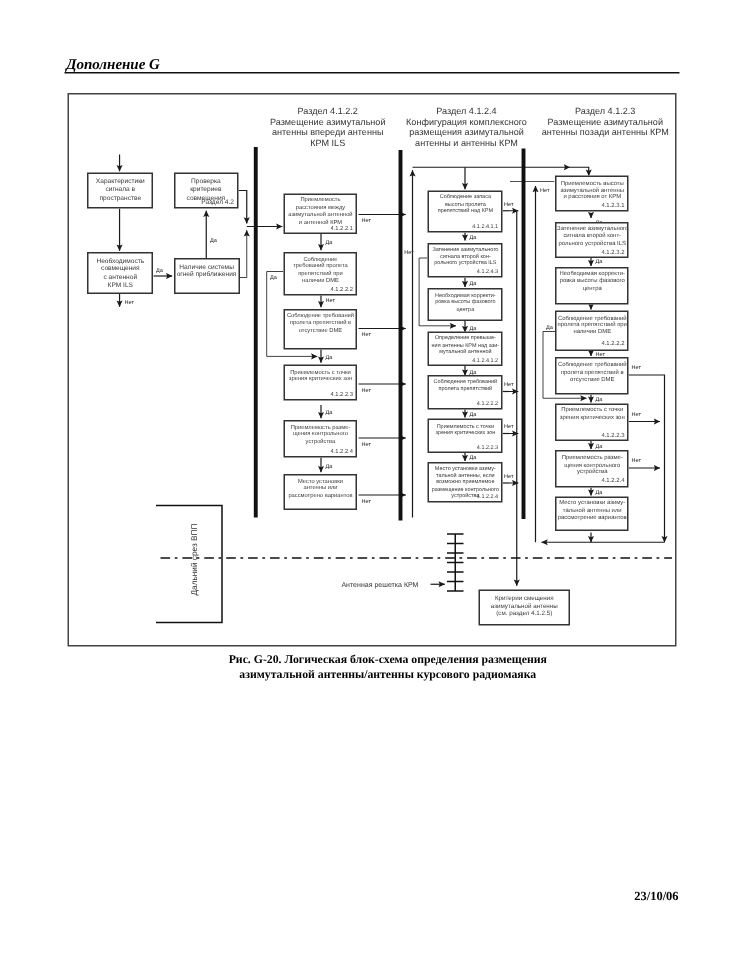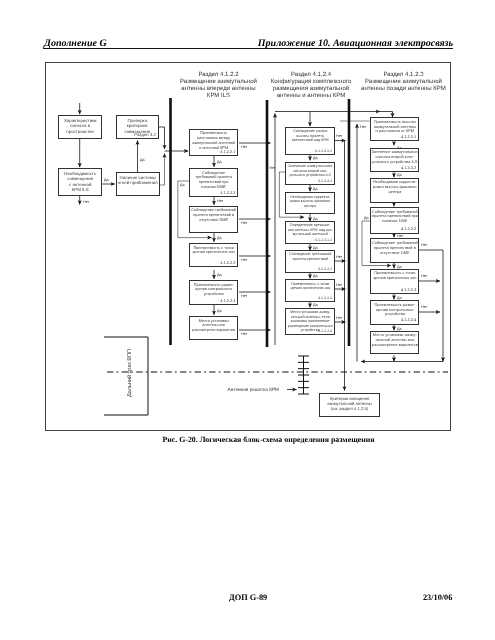"Приложение 10. Авиационная электросвязь" div.r { html: <div>Приложение 10. Авиационная электросвязь</div> -> none }
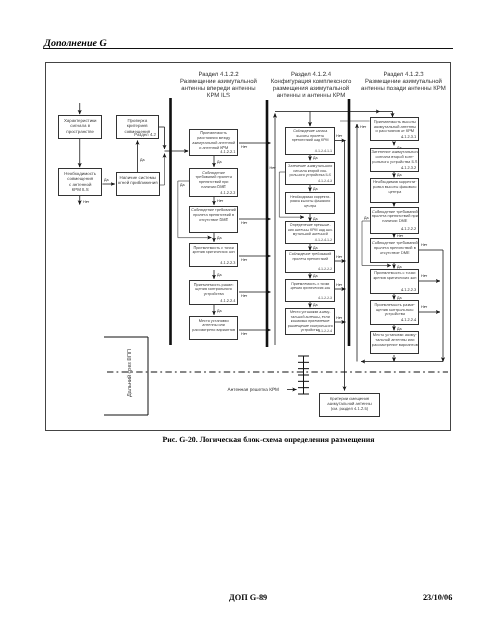"Рис. G-20. Логическая блок-схема" .cap { left: 67px -> 57px }
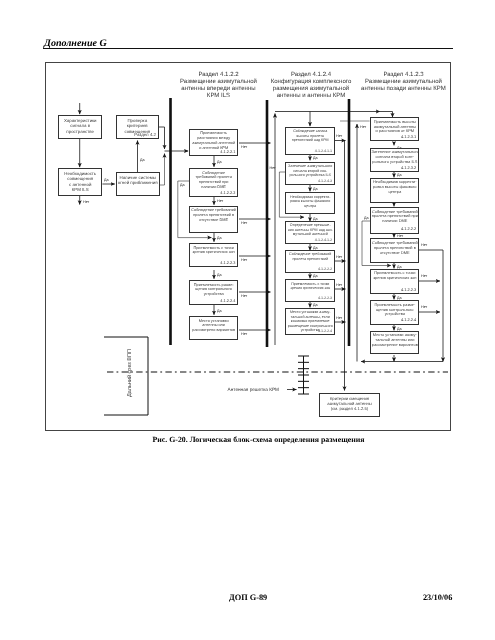"азимутальной антенны/антенны курсового" div { html: none -> <div>азимутальной антенны/антенны курсового радиомаяка</div> }
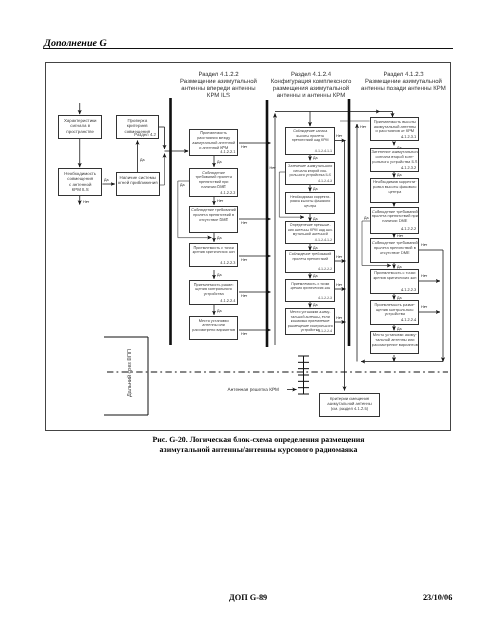"ДОП G-89" div.c { html: <div>ДОП G-89</div> -> none }
